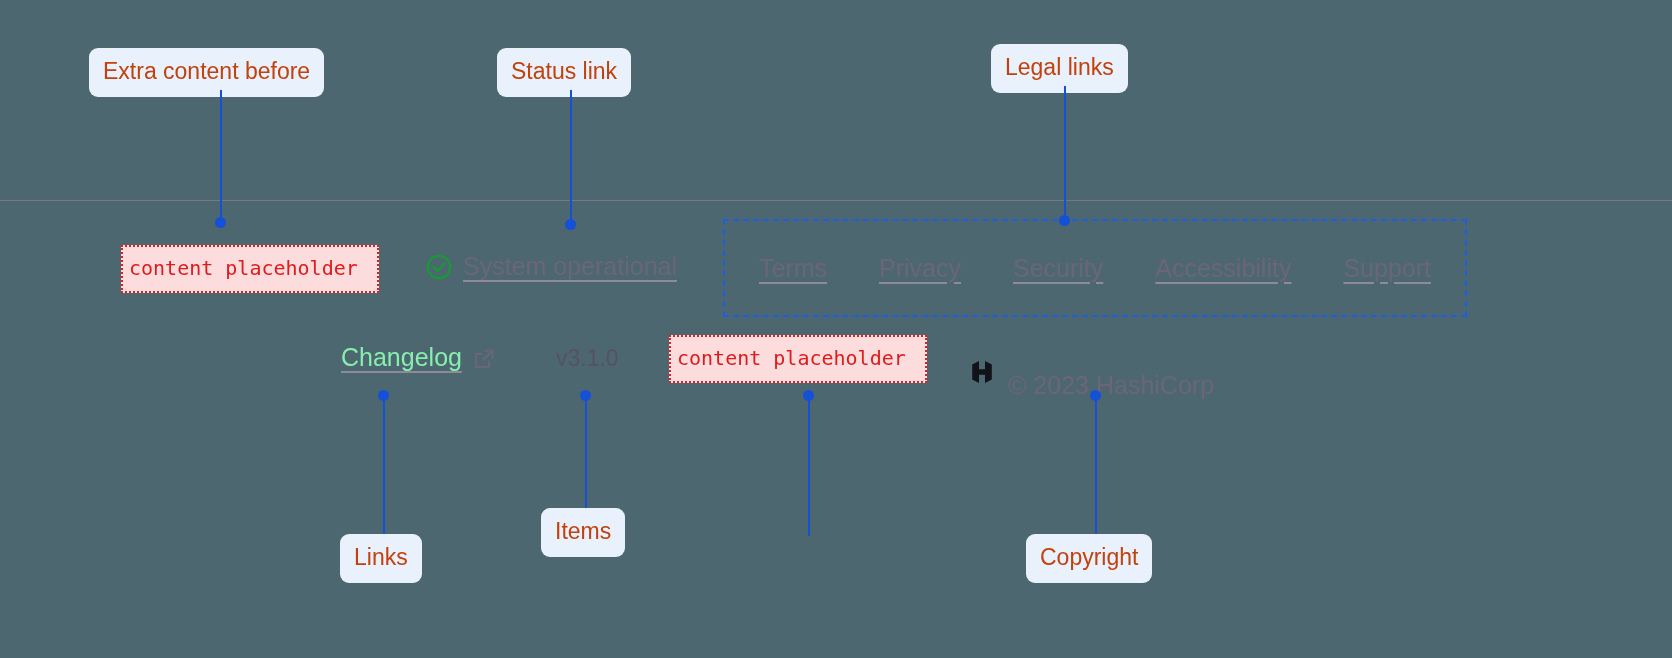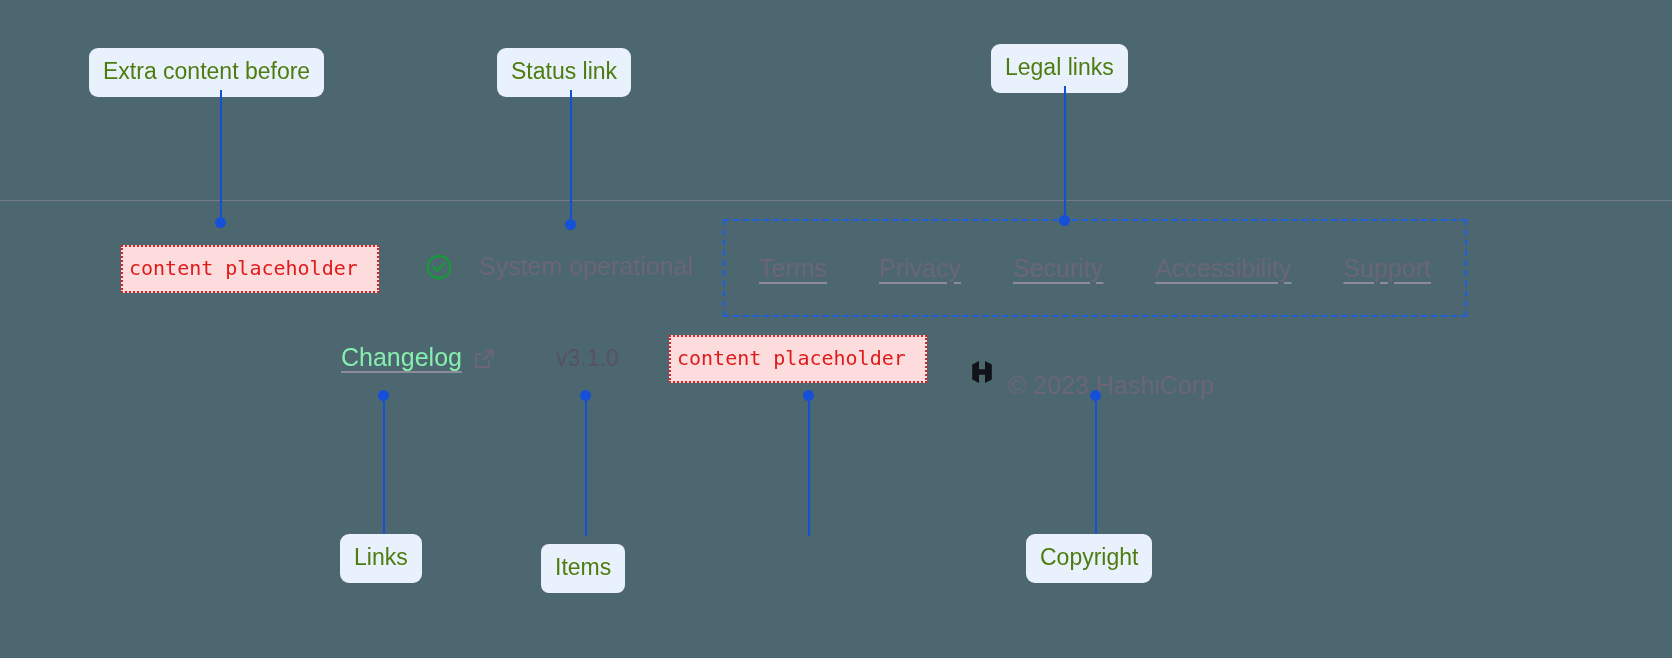"Extra content before" .callout { color: #4d7c0f -> #c2410c }
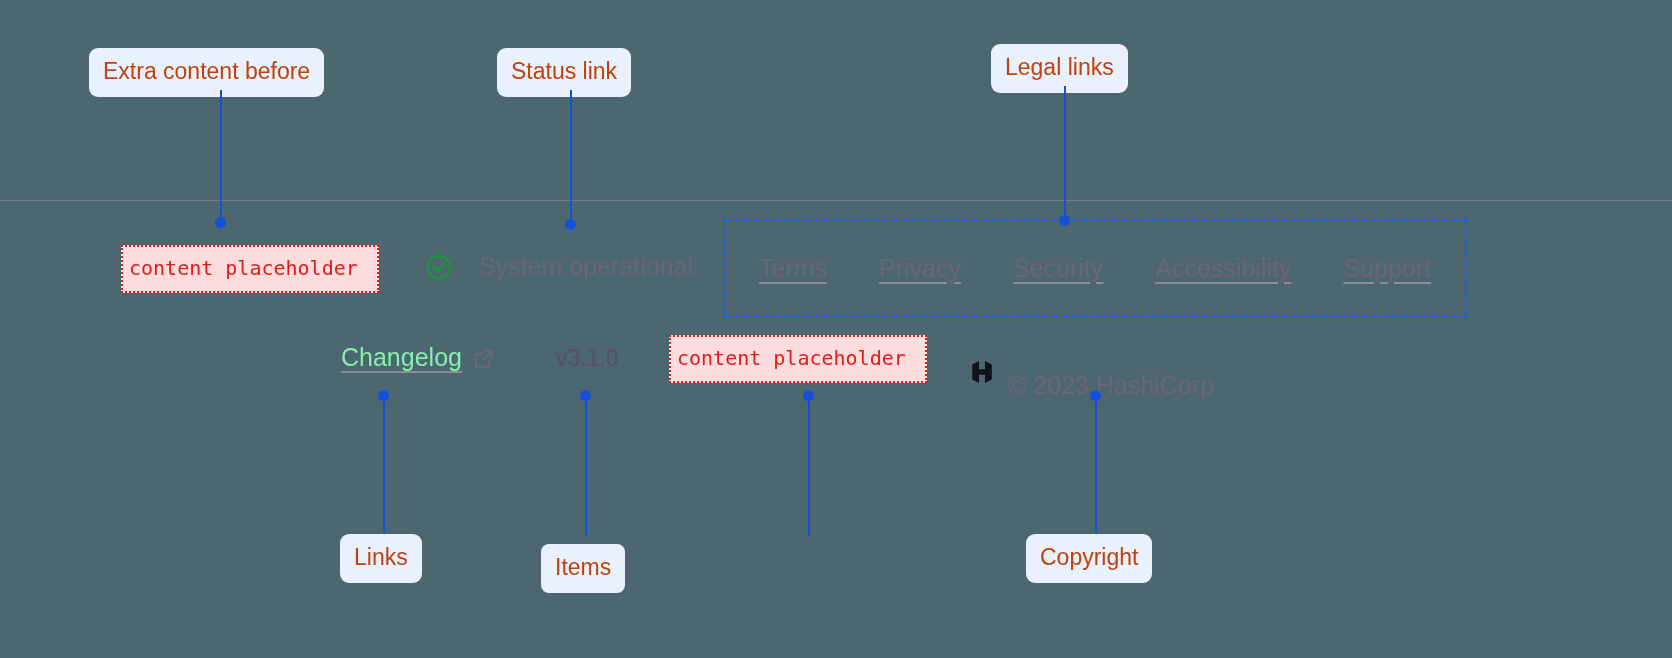"System operational" .status-text { margin-left: 16px -> none; text-decoration: none -> underline }
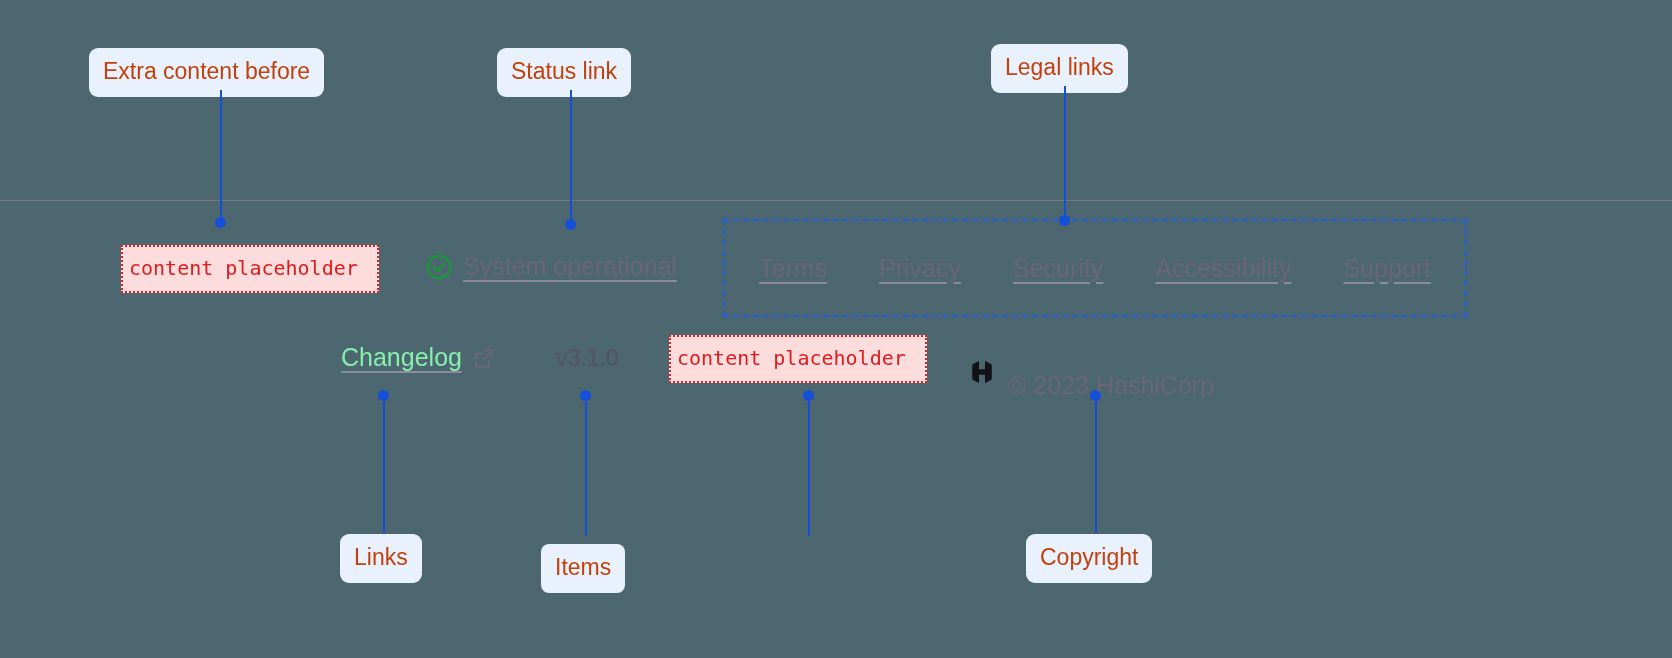"Items" div.callout { border-radius: 8px -> none; top: 544px -> 508px }
